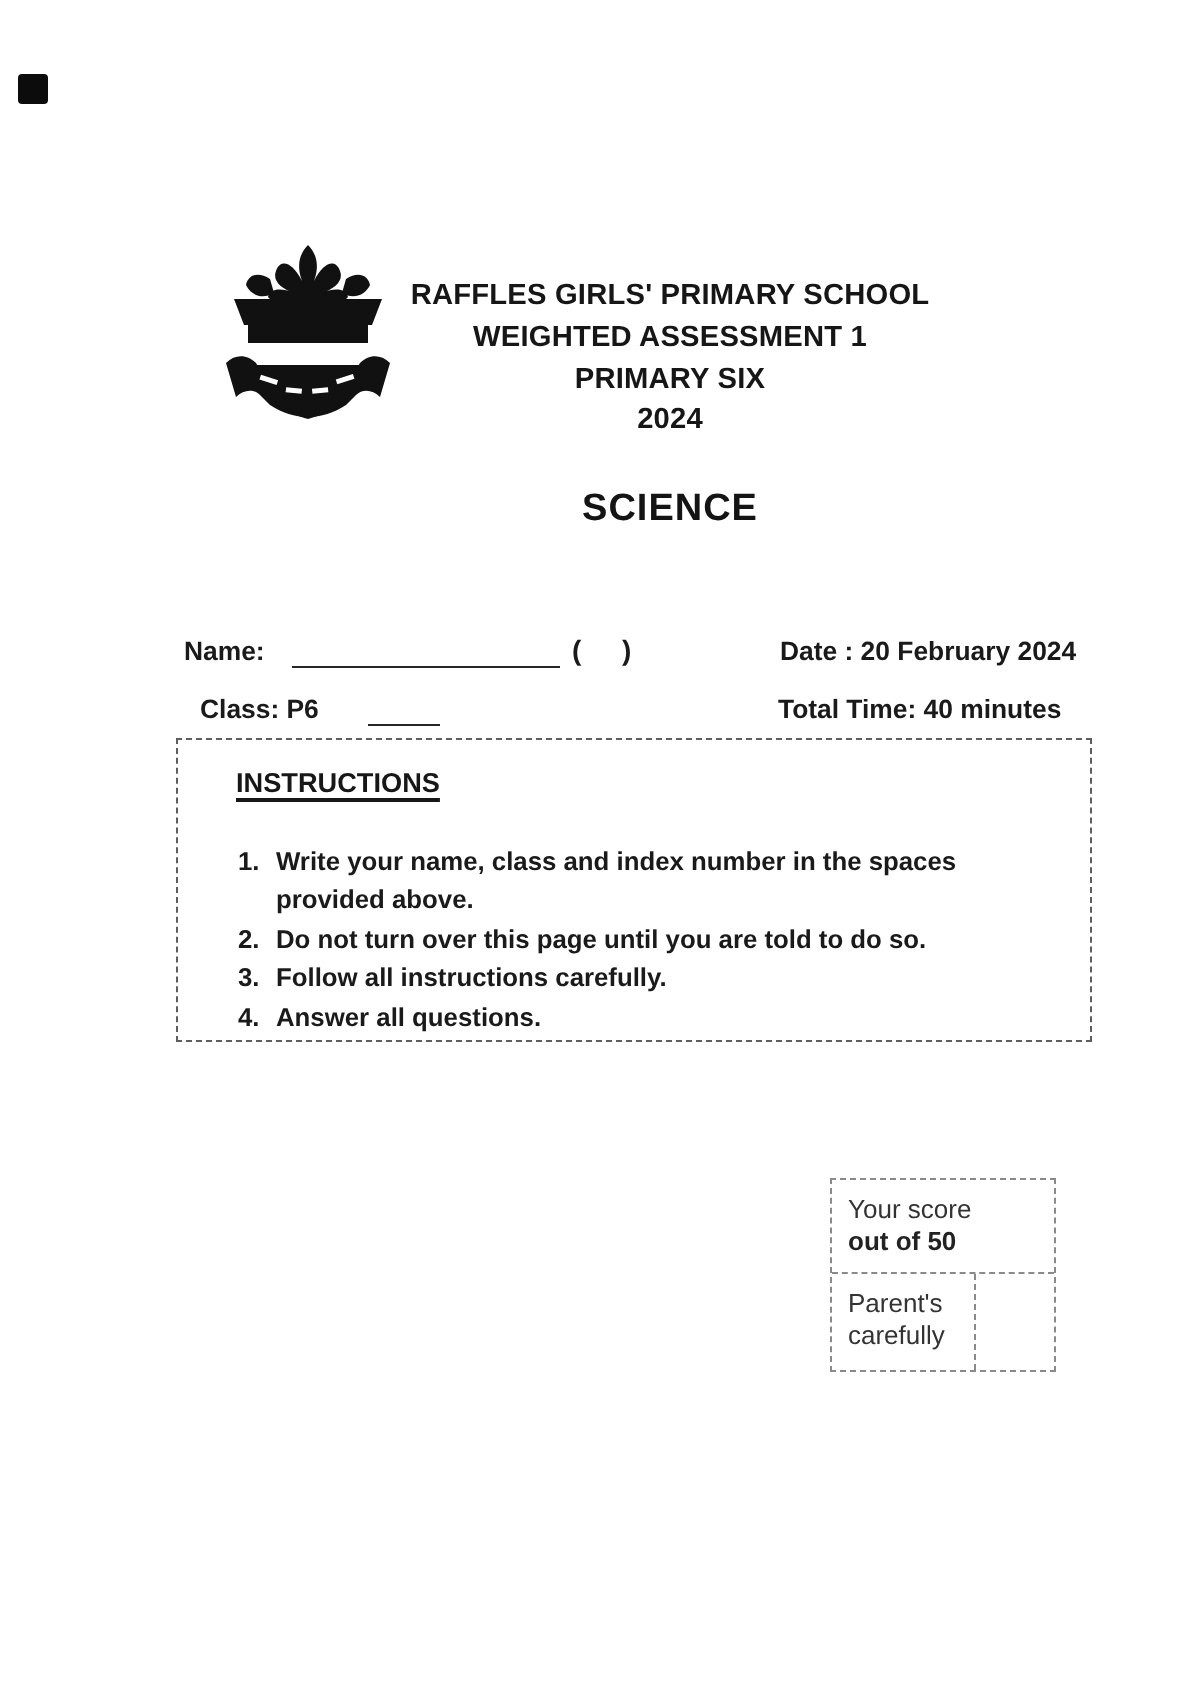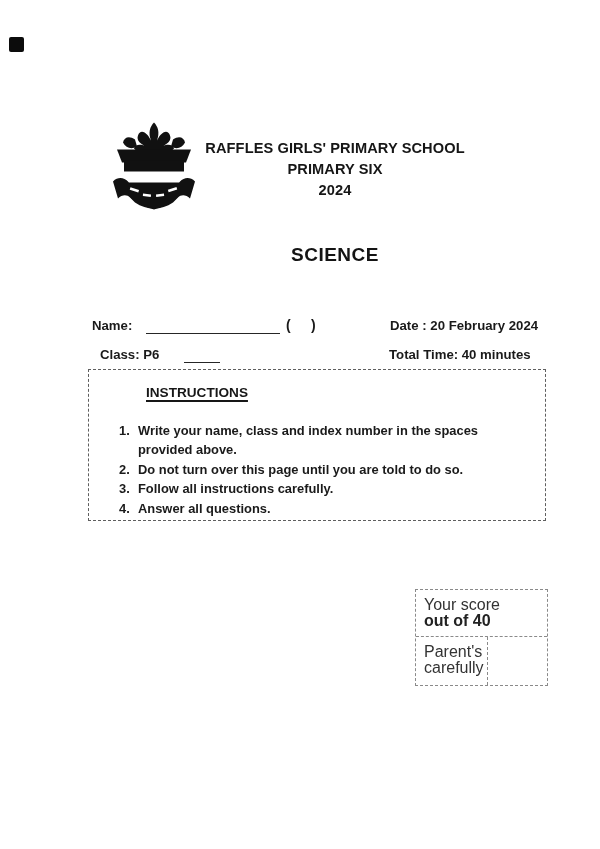"WEIGHTED ASSESSMENT 1" div { html: none -> <div>WEIGHTED ASSESSMENT 1</div> }
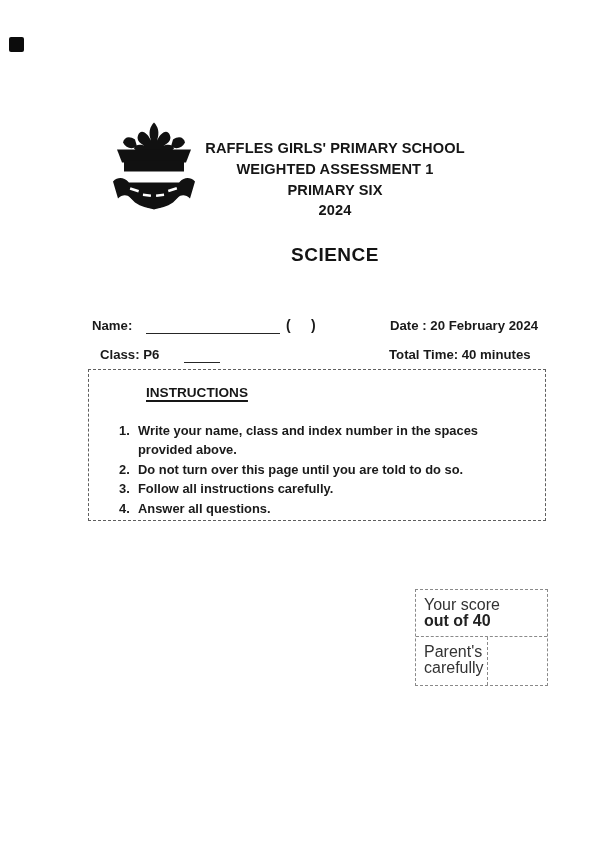"INSTRUCTIONS" .ins-heading { margin-left: 28px -> none }
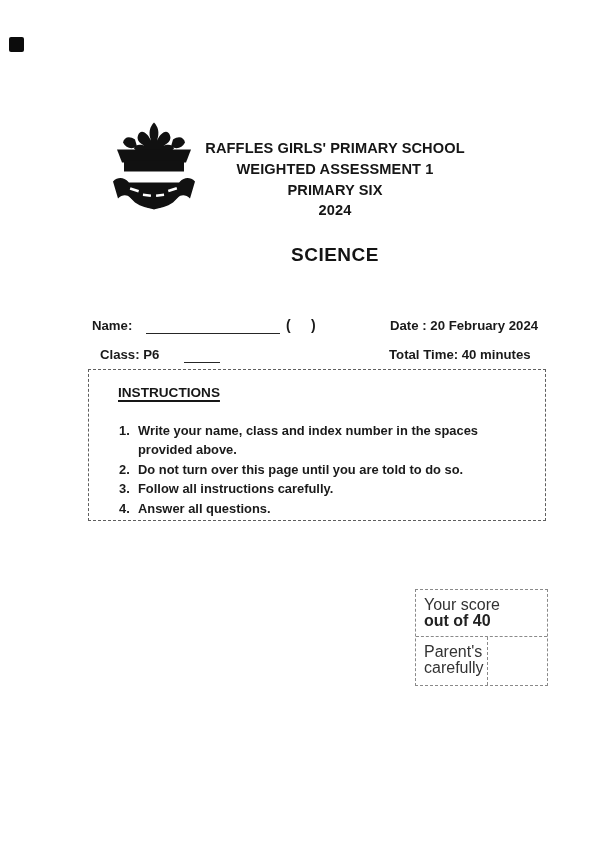"Your score" .score-box { font-size: 16px -> 13px; width: 133px -> 113px }
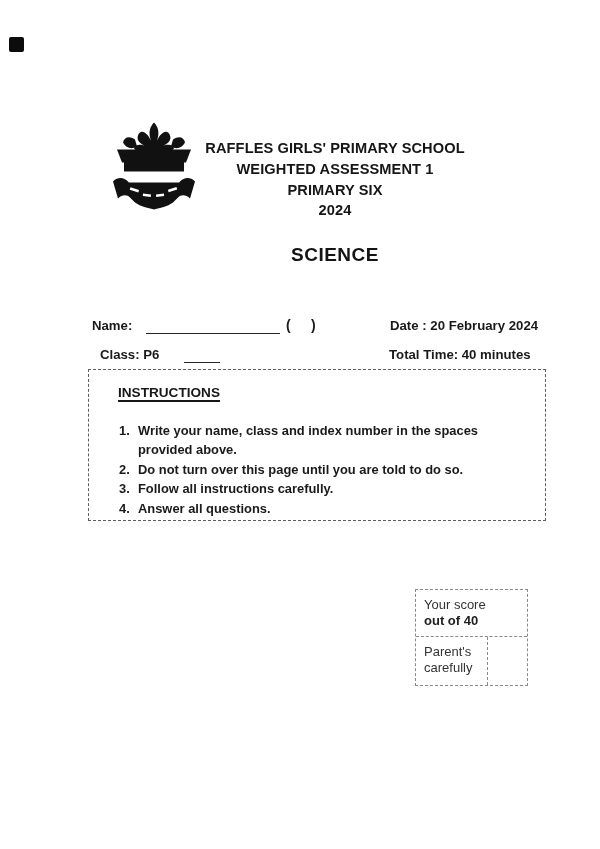"out of 40" div.score-bold { text: 40 -> 50 }
